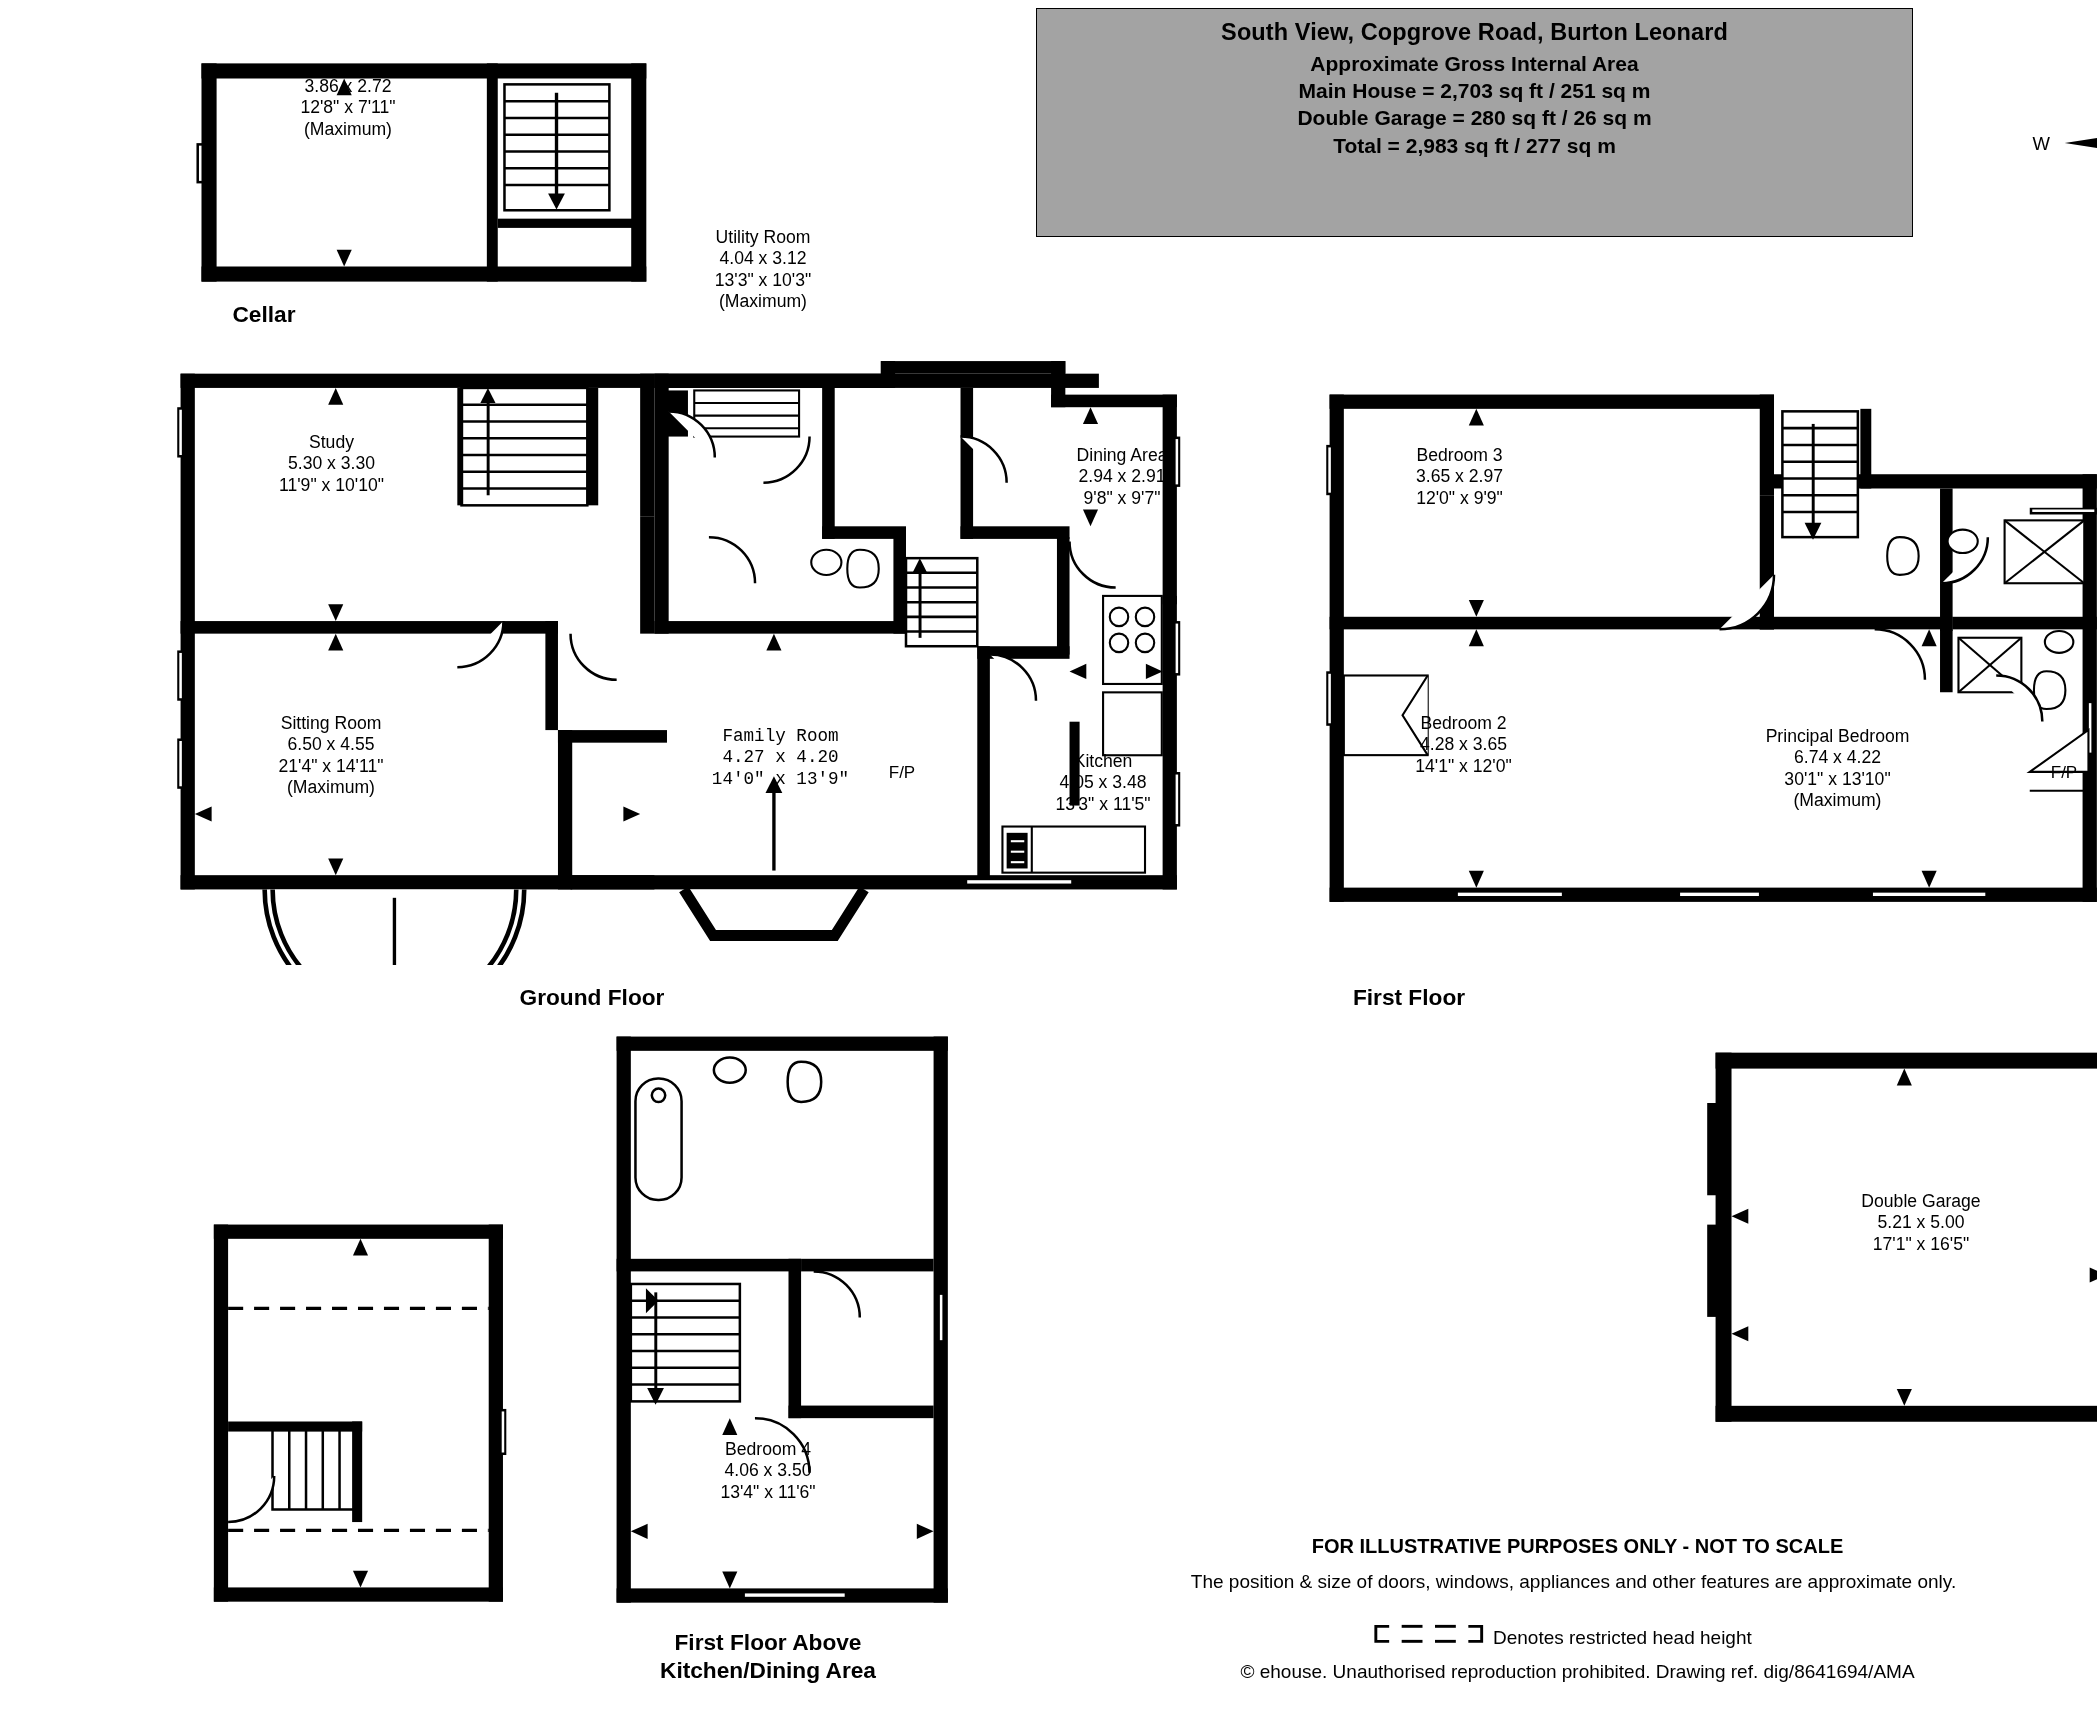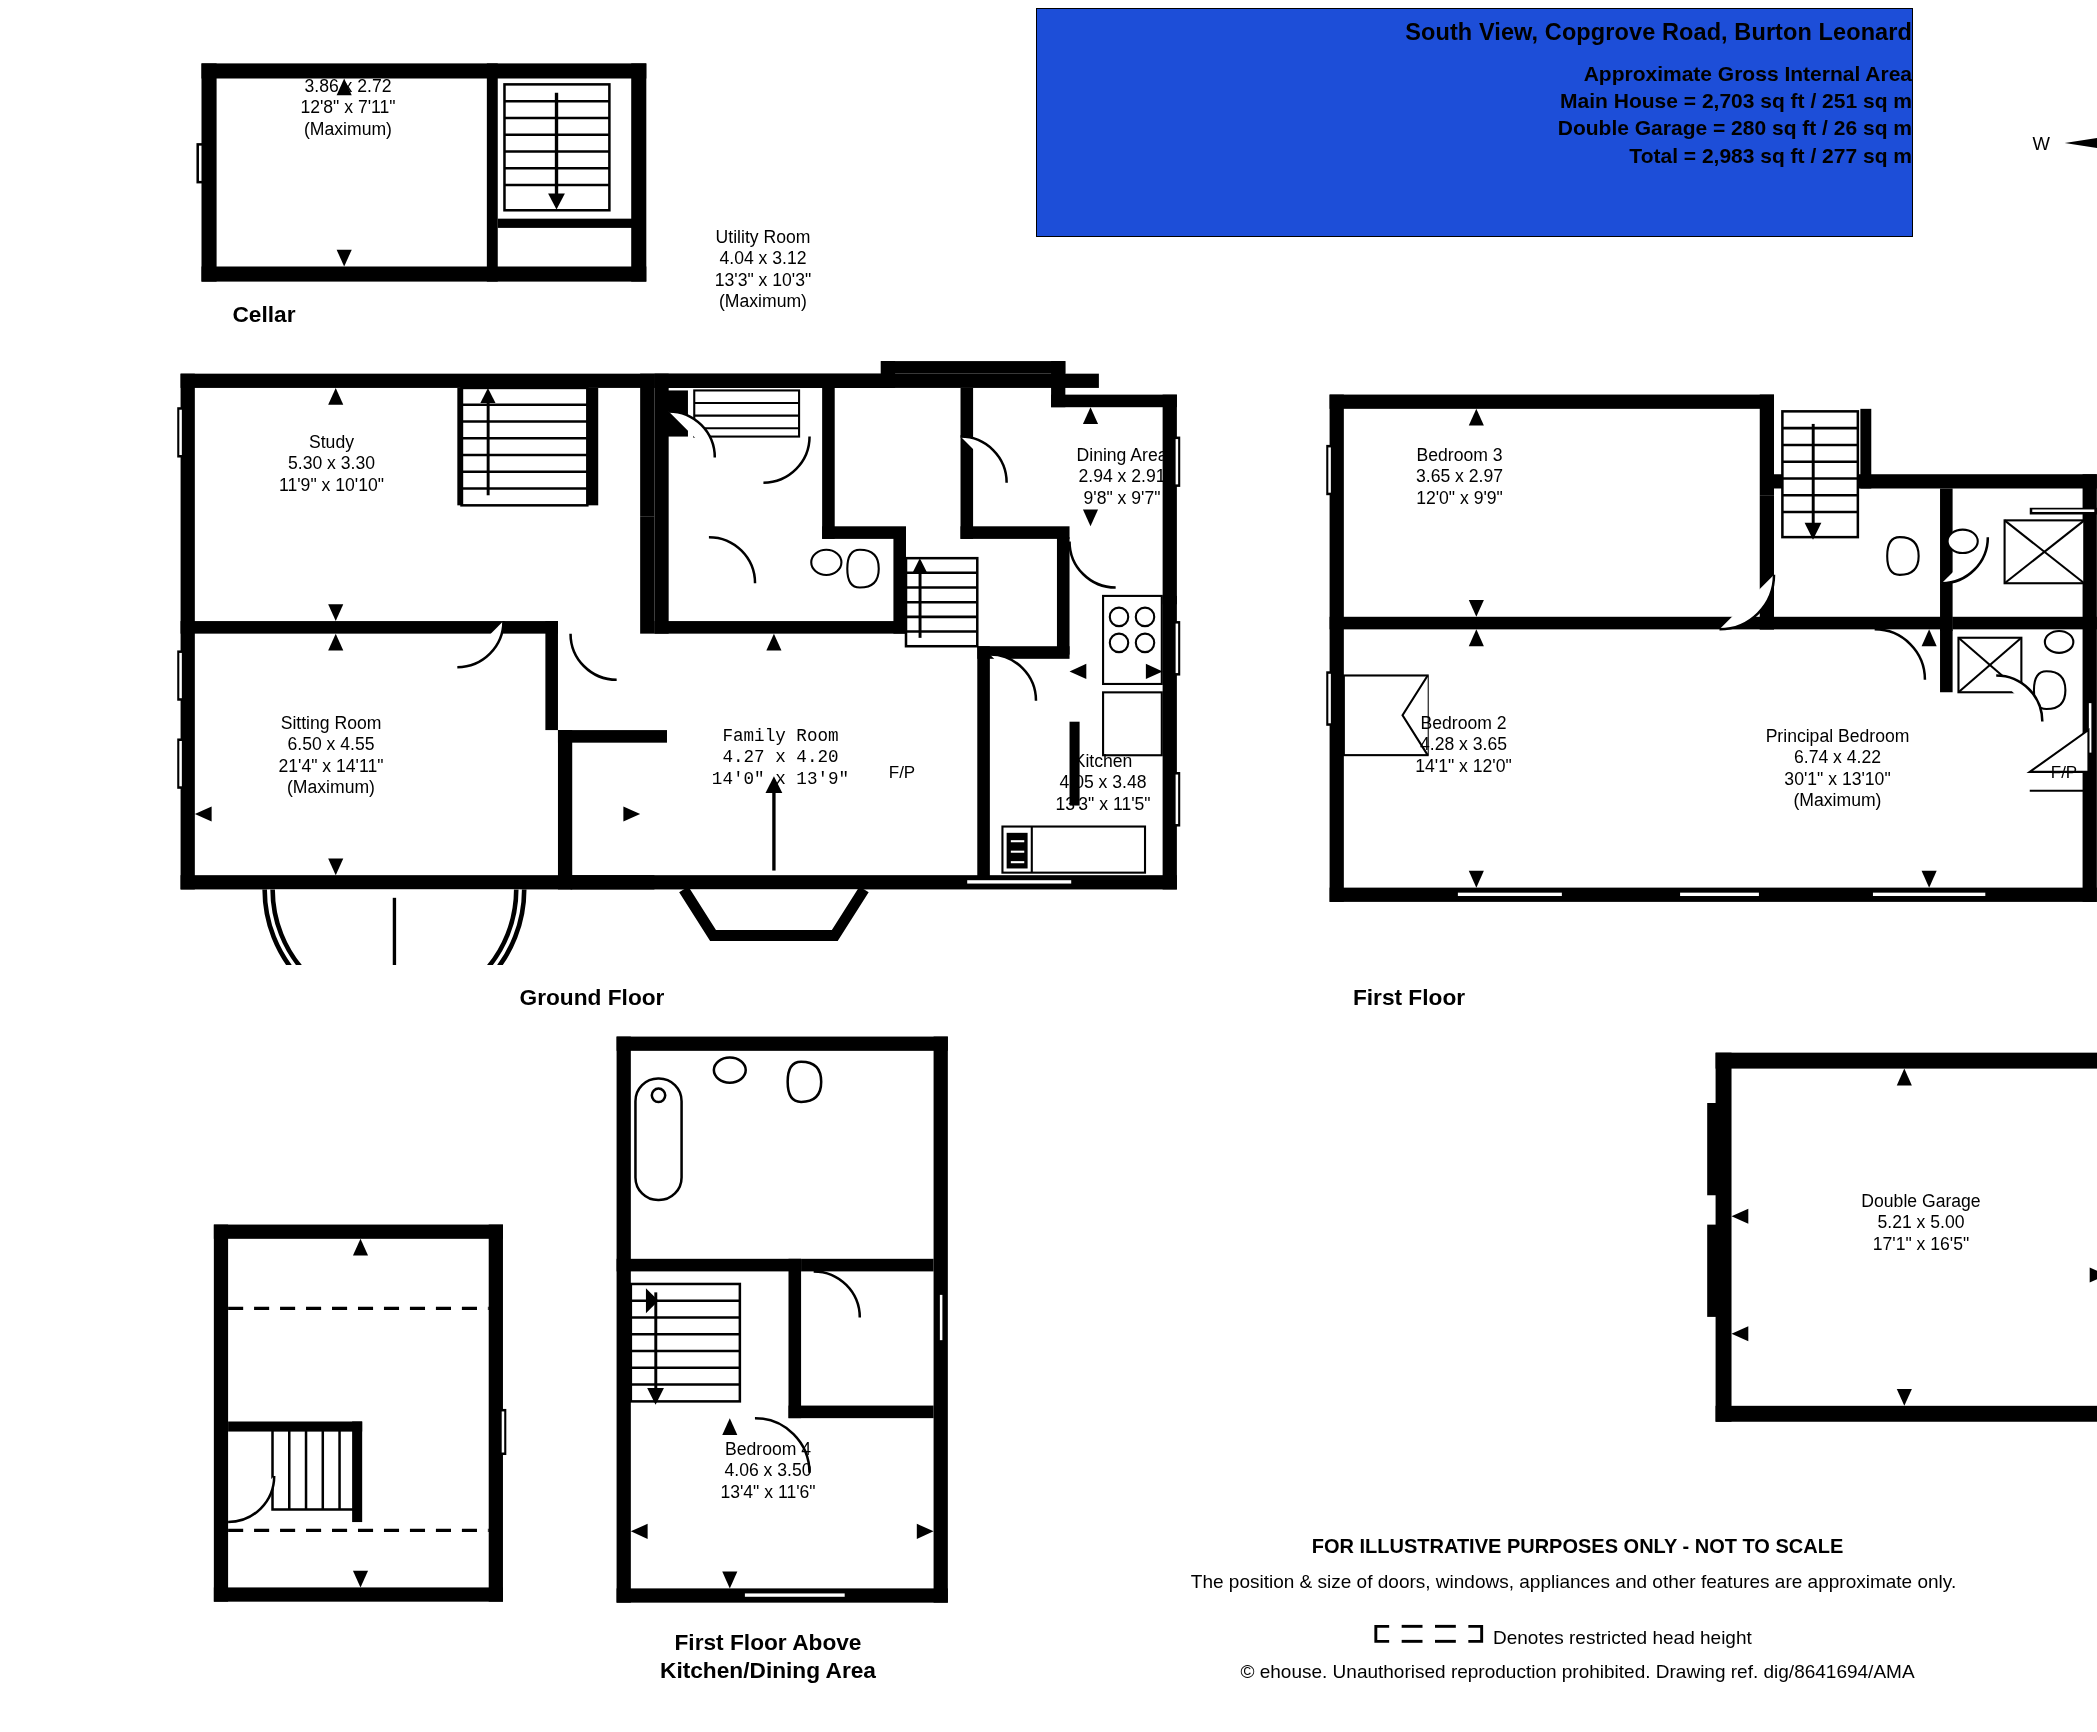"South View, Copgrove Road, Burton" #title-box { background: #1d4ed8 -> #a3a3a3; text-align: right -> center }
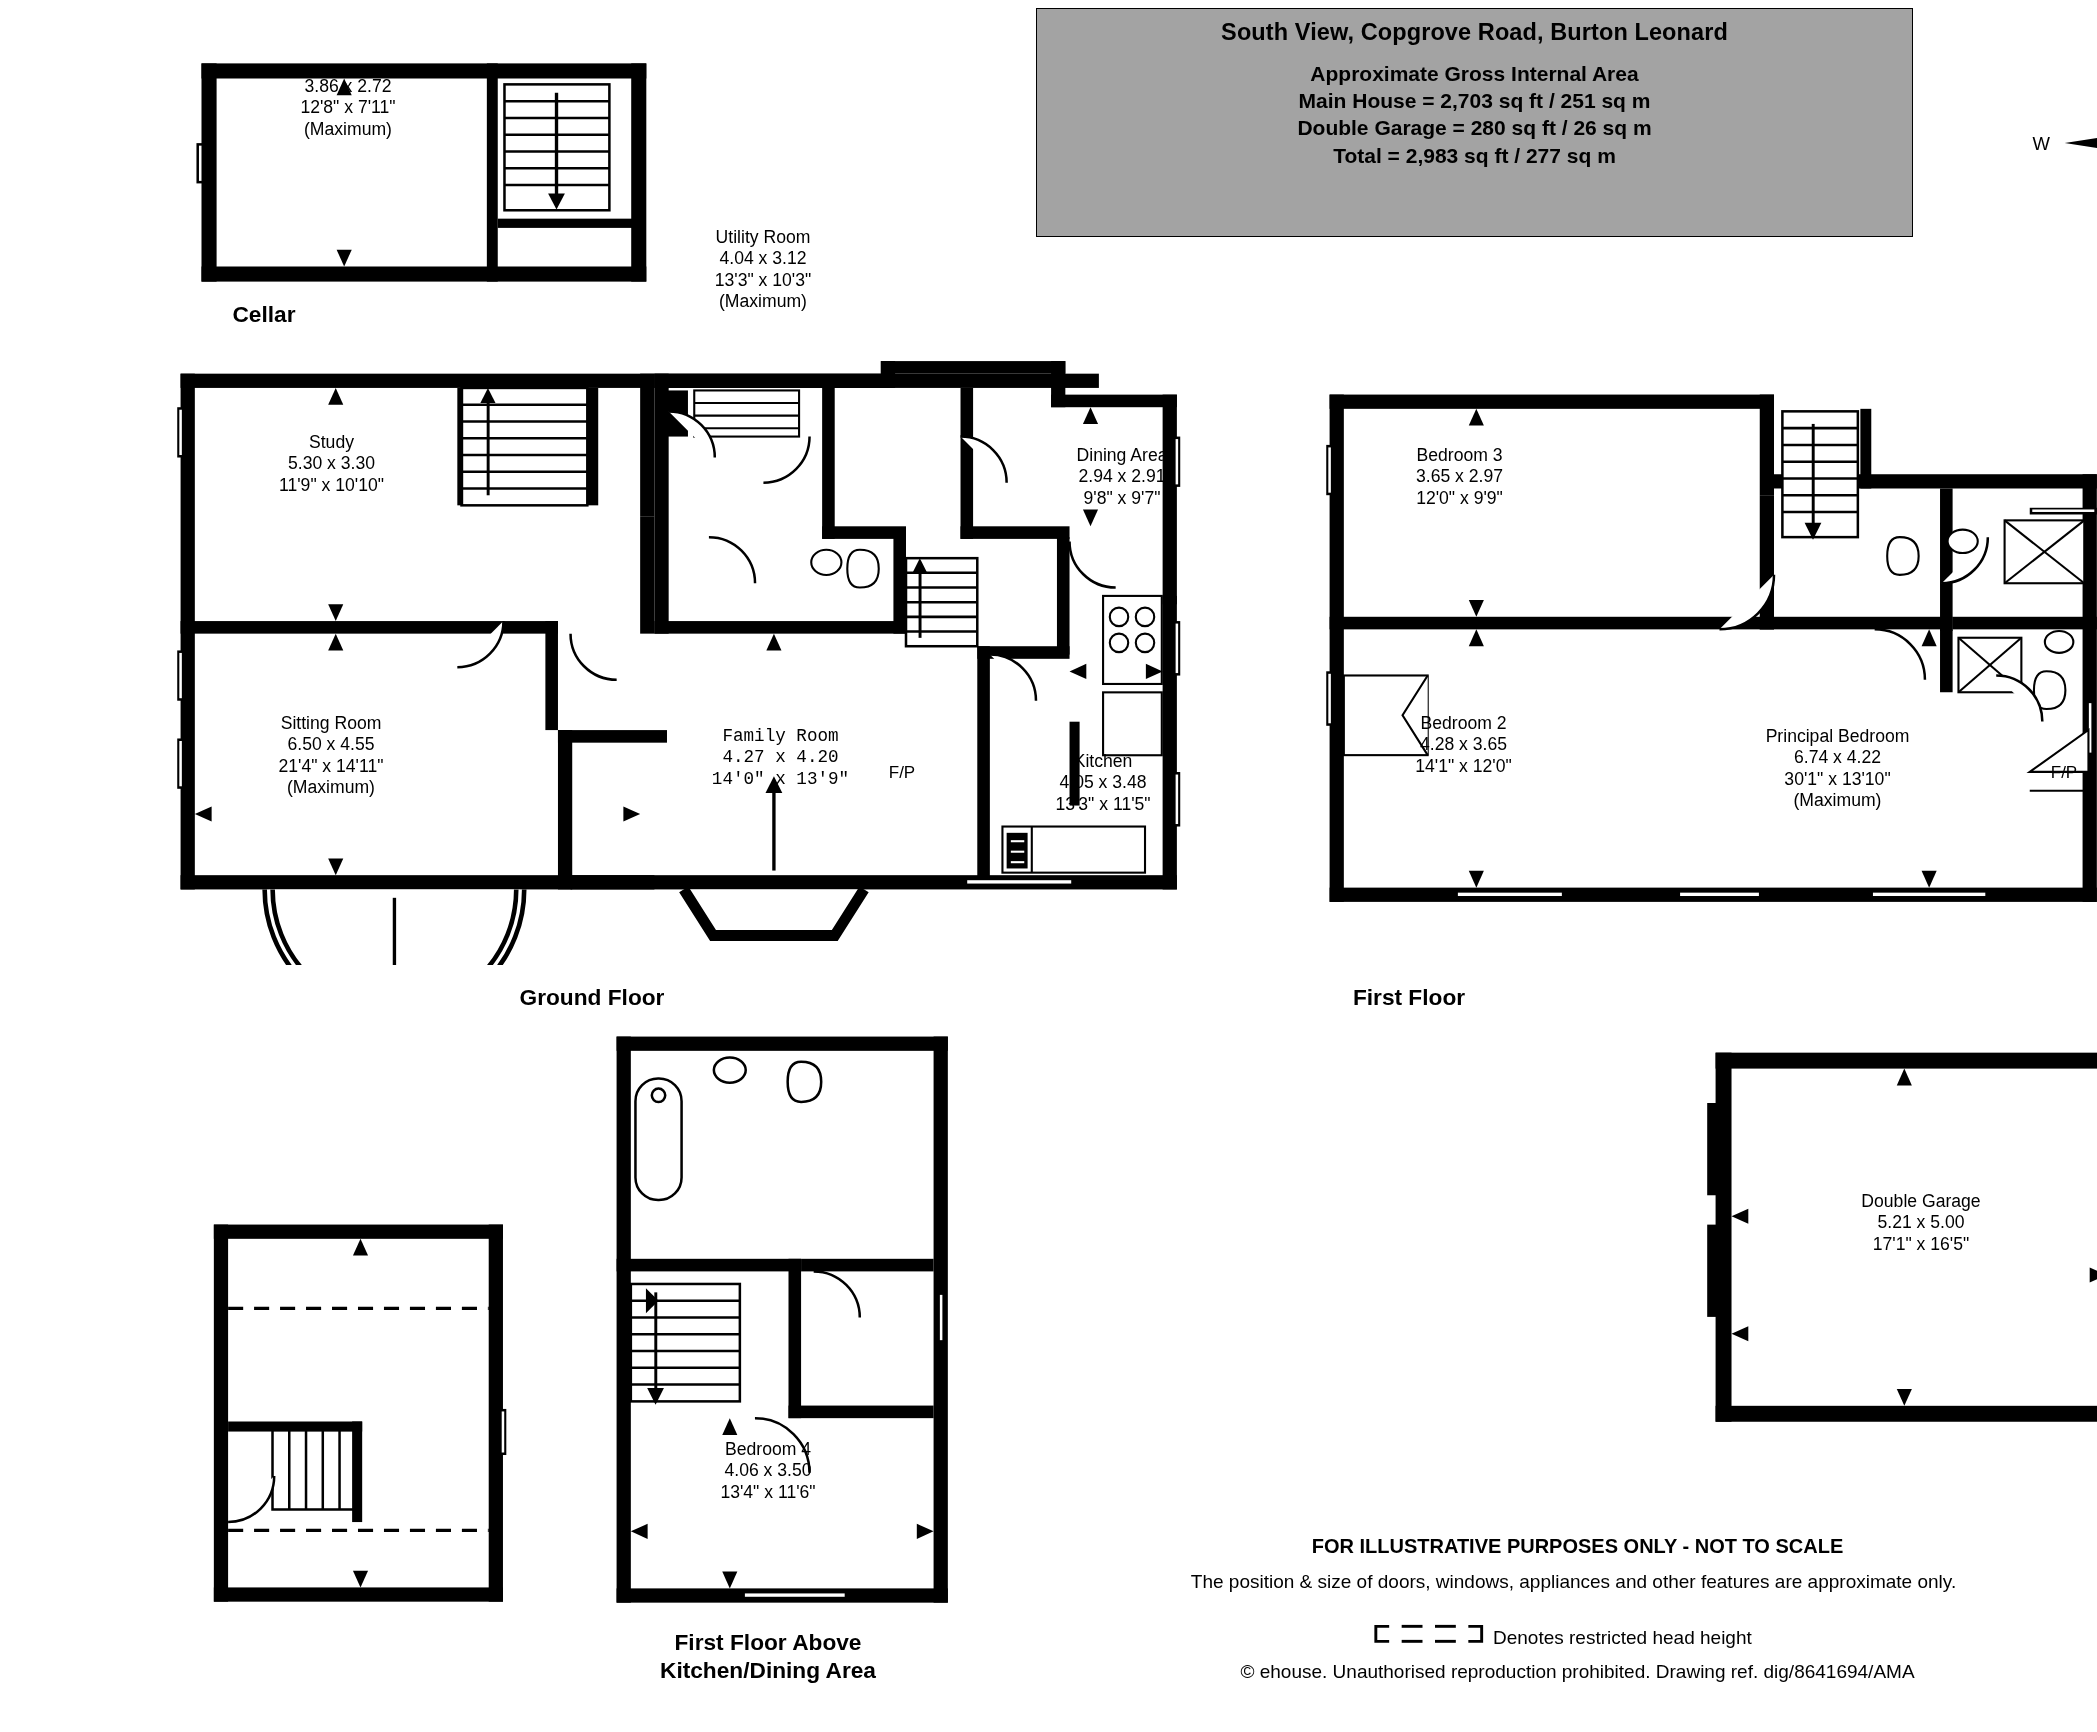"Approximate Gross Internal Area" div.t2 { margin-top: 16px -> 6px }
